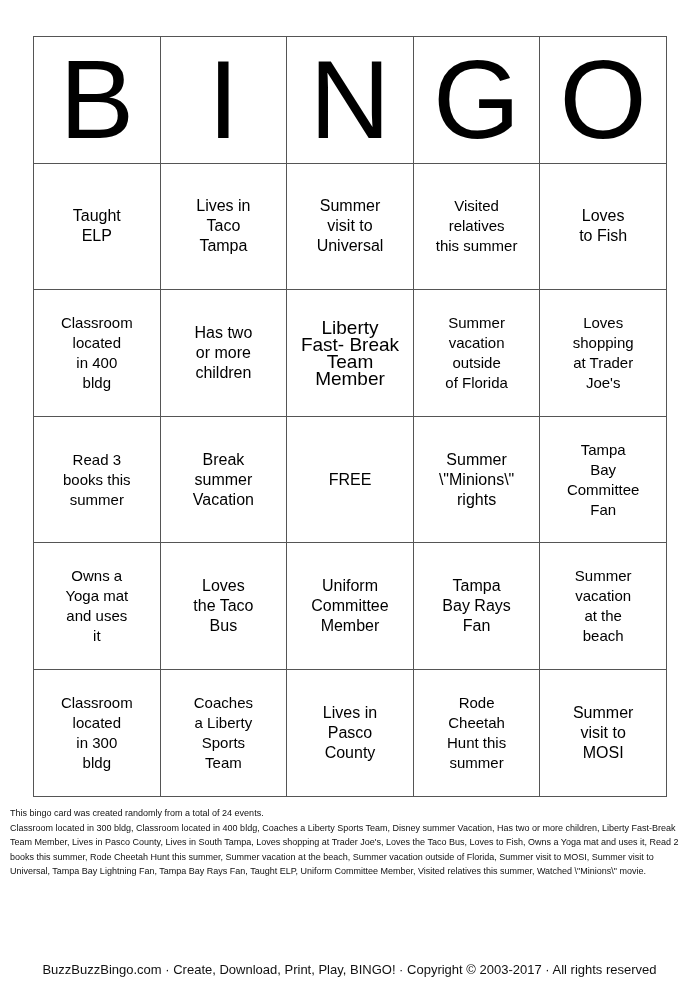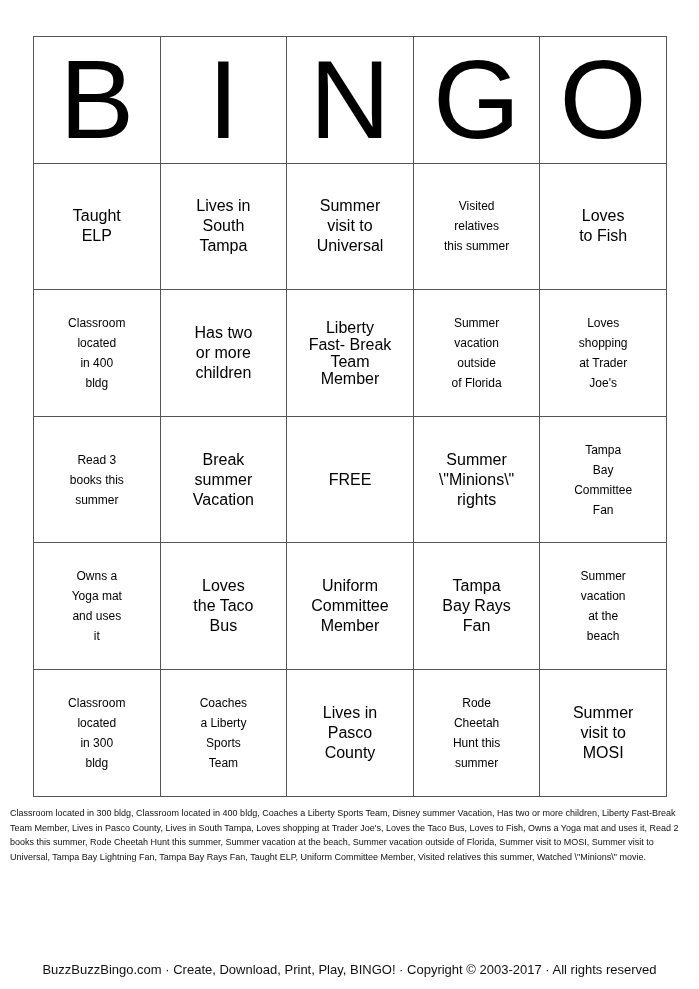"Visited" .sz-m { font-size: 12px -> 15px }
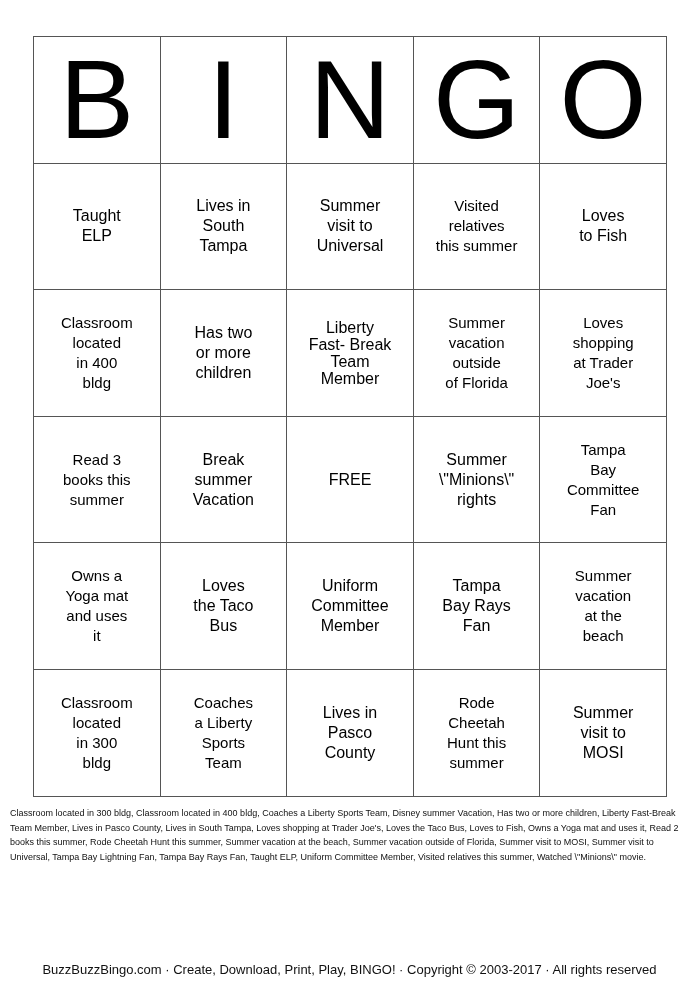"South" span.ln { text: South -> Taco }
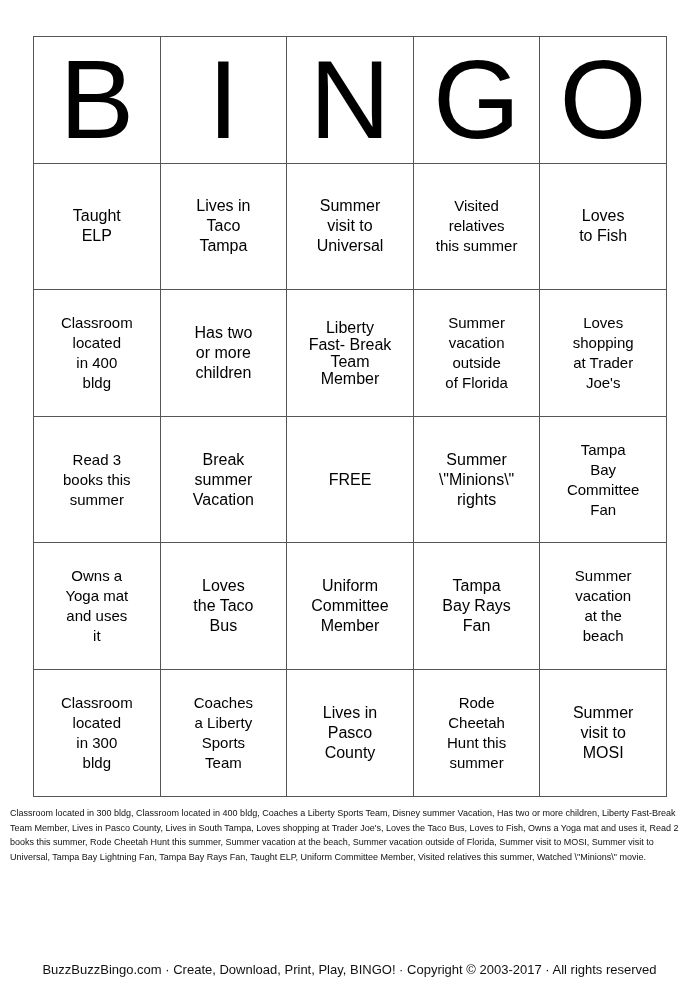"Liberty" .sz-s { font-size: 16px -> 19px }
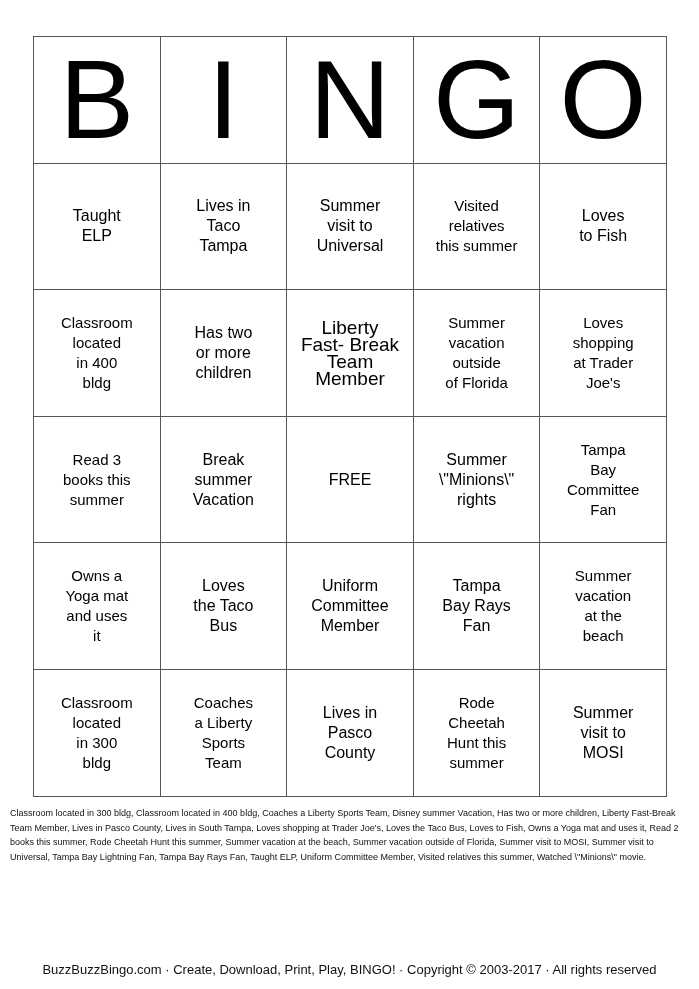"This bingo card was created" div { html: none -> <div>This bingo card was created randomly from a total of 24 events.</div> }
